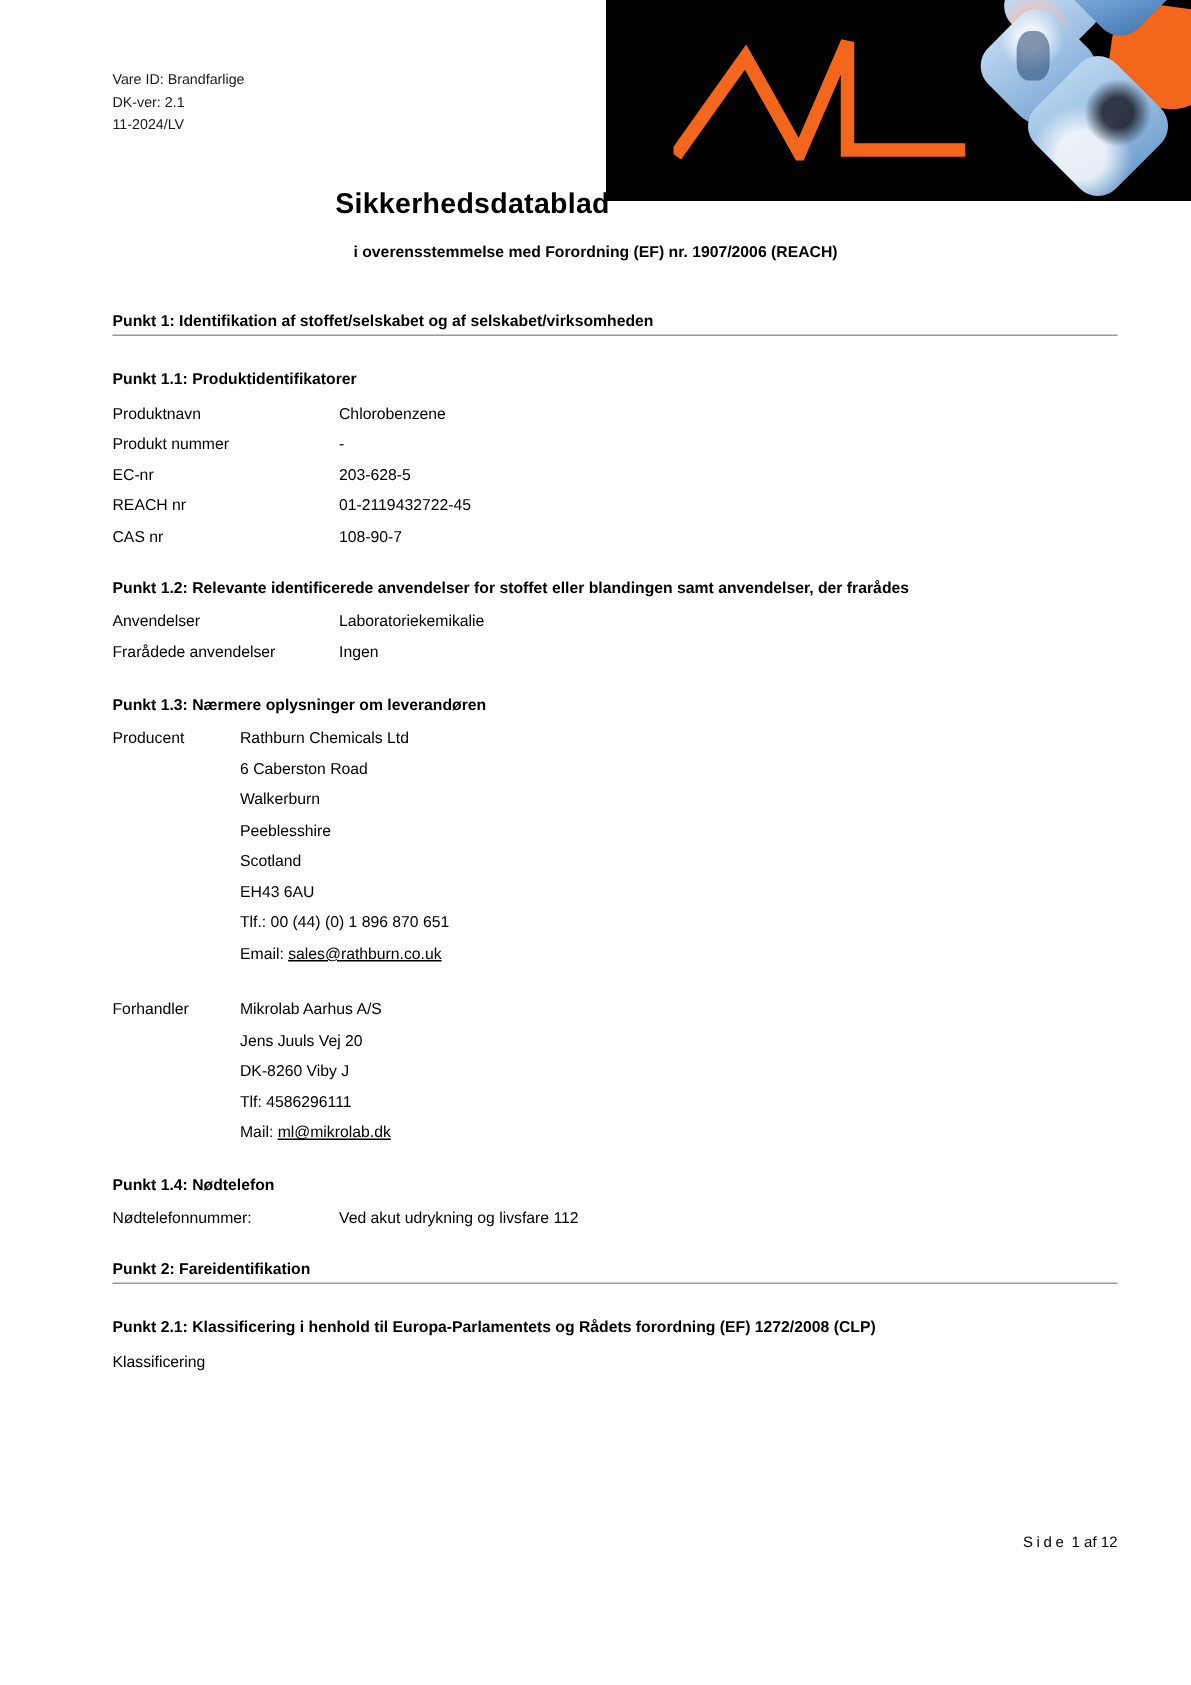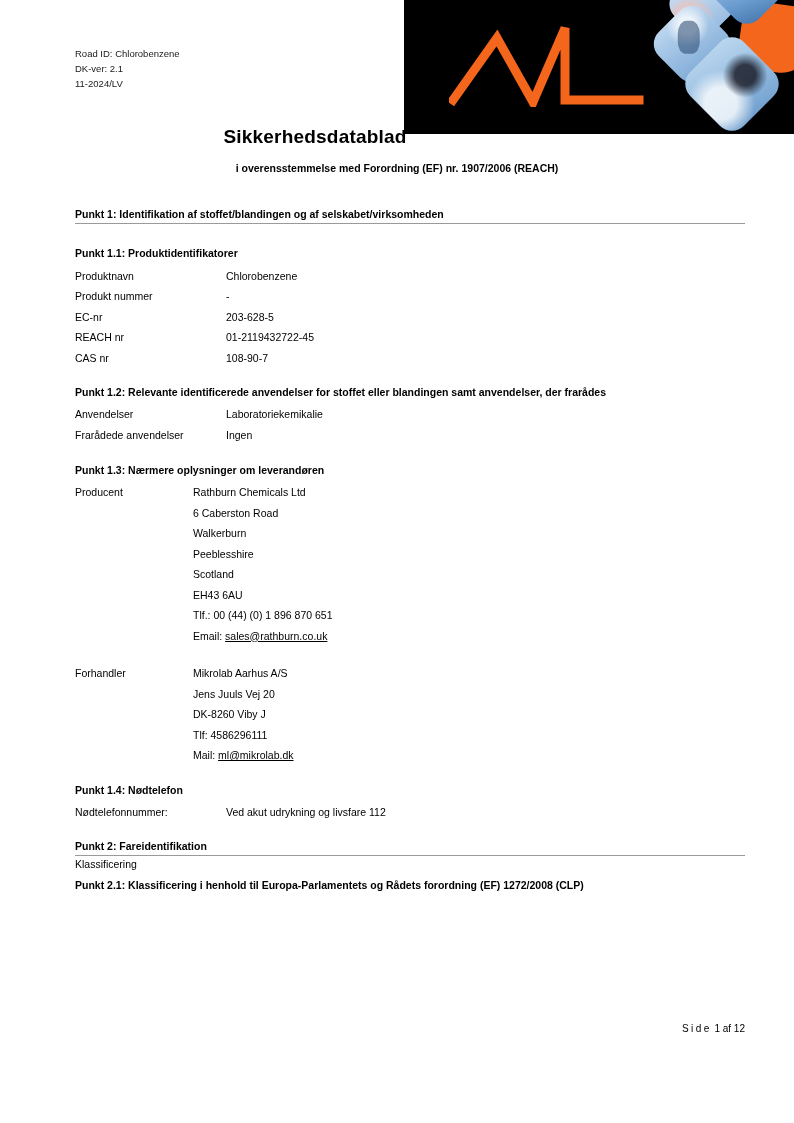"Road ID: Chlorobenzene" div { text: Road ID: Chlorobenzene -> Vare ID: Brandfarlige }
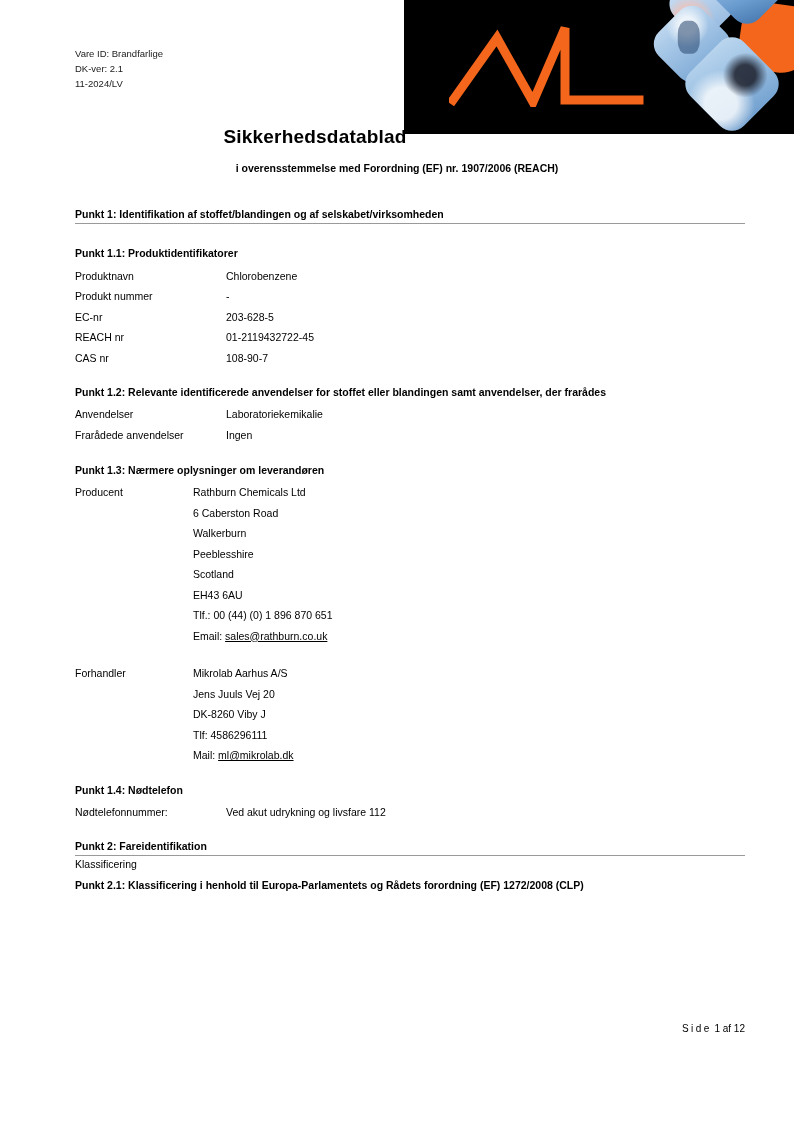"Punkt 1: Identifikation af" div.sec-head { text: stoffet/blandingen -> stoffet/selskabet }
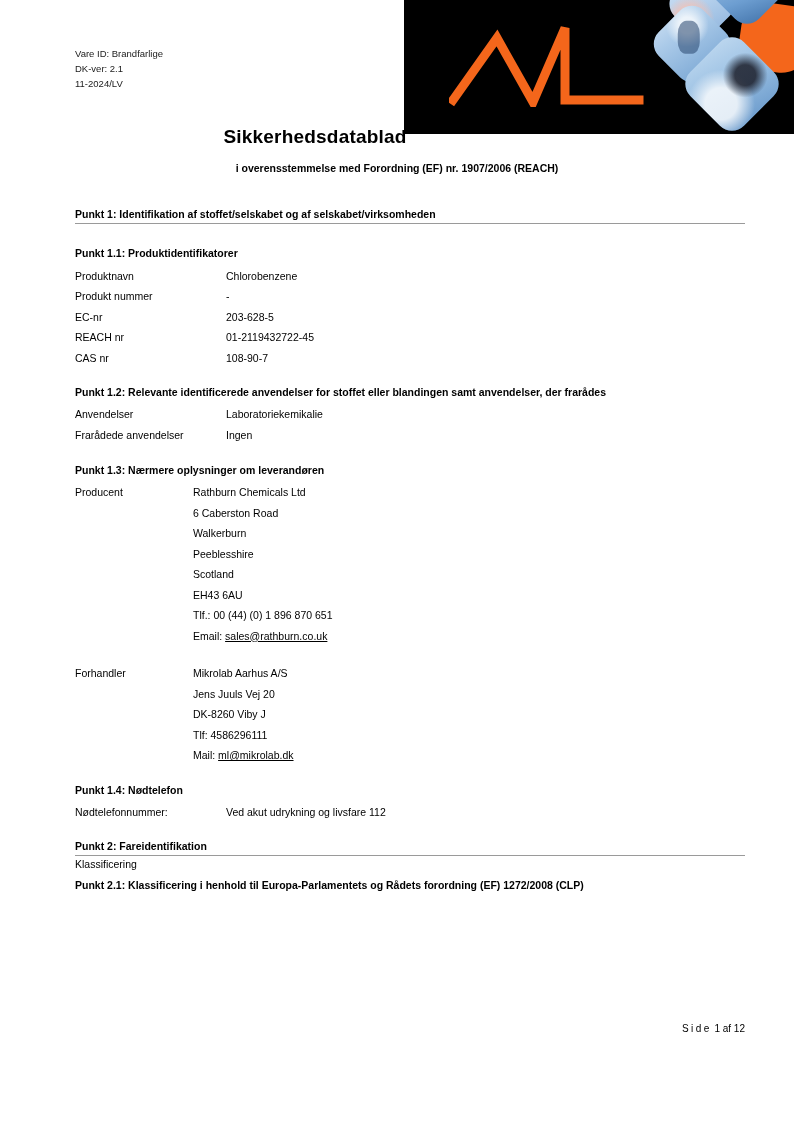"Rathburn Chemicals Ltd" .block .lines { margin-left: 118px -> 85px }
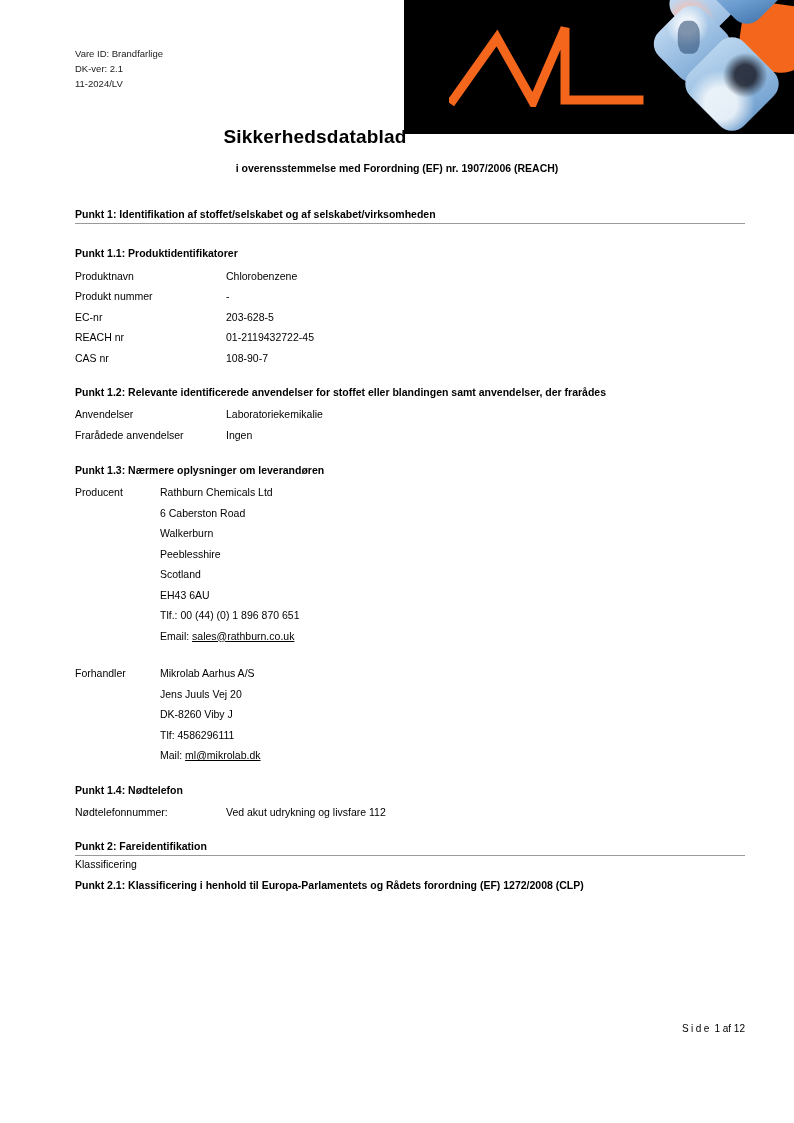"Klassificering" div.block { top: 854px -> 898px }
